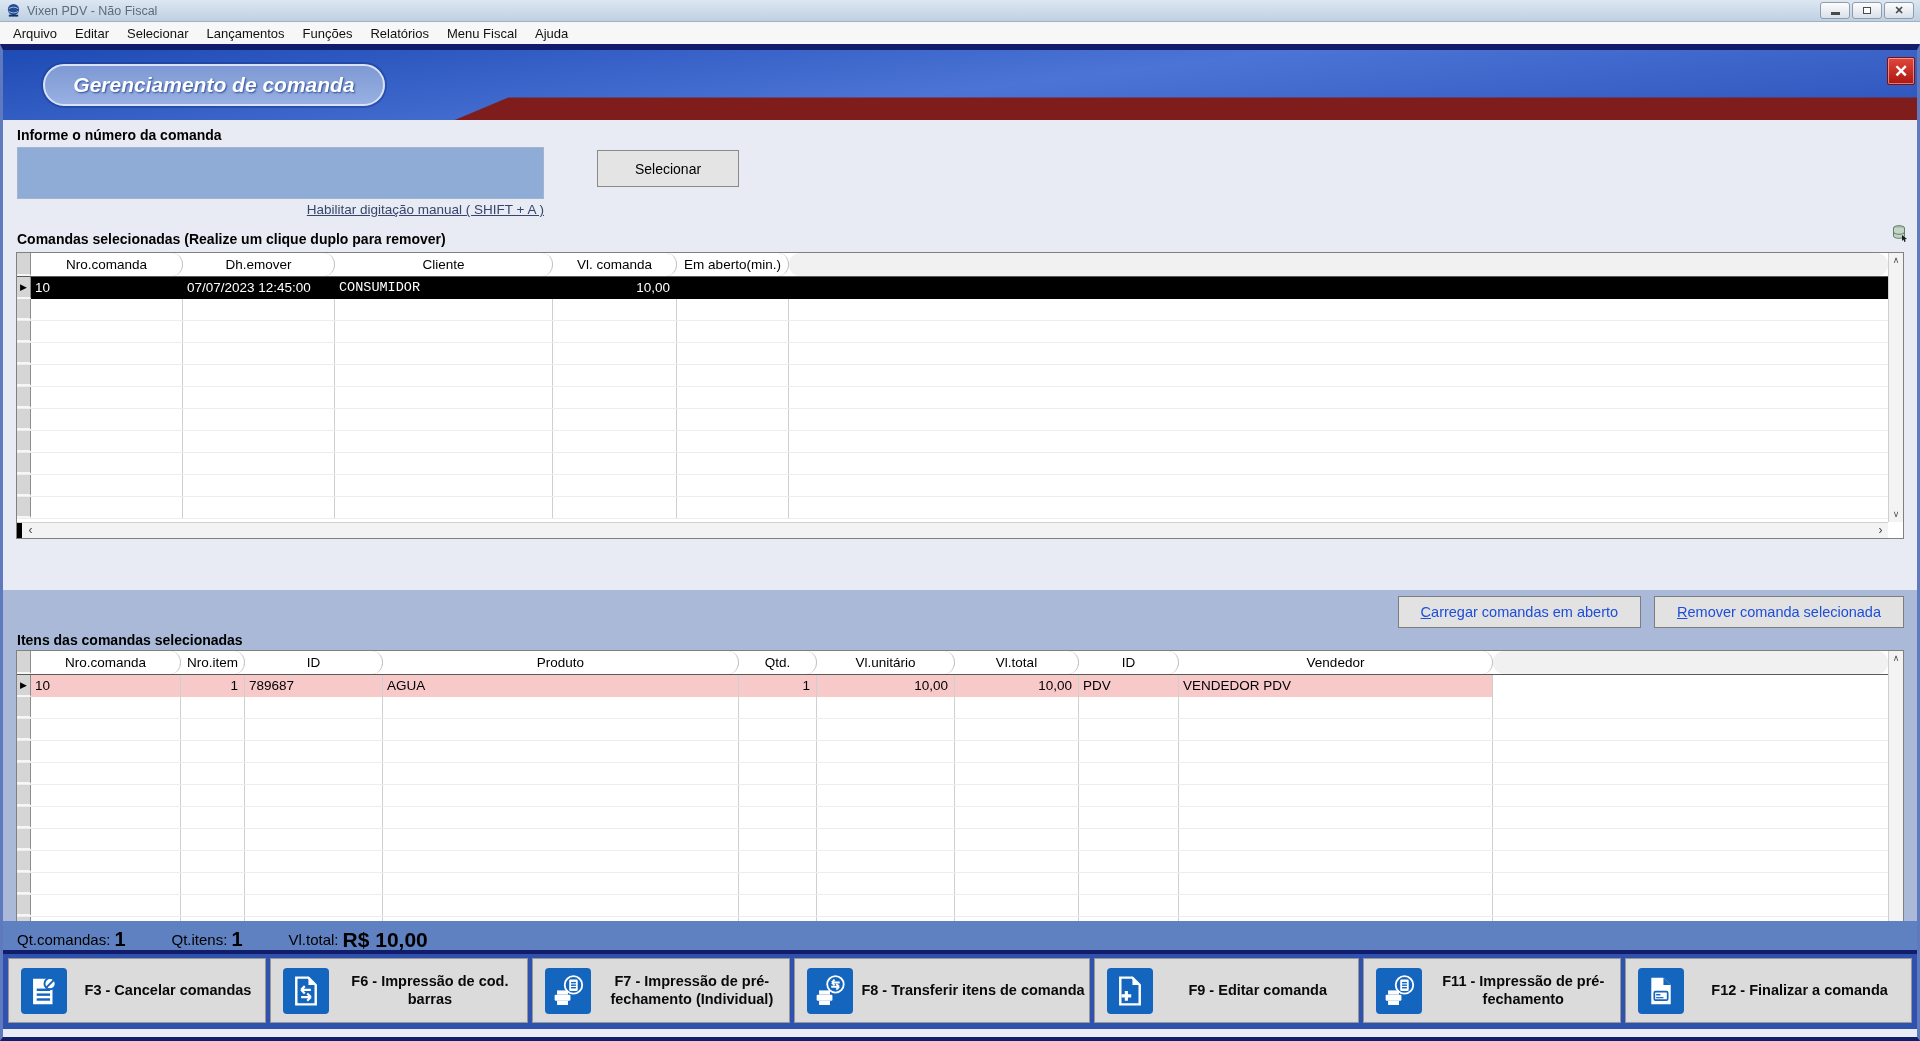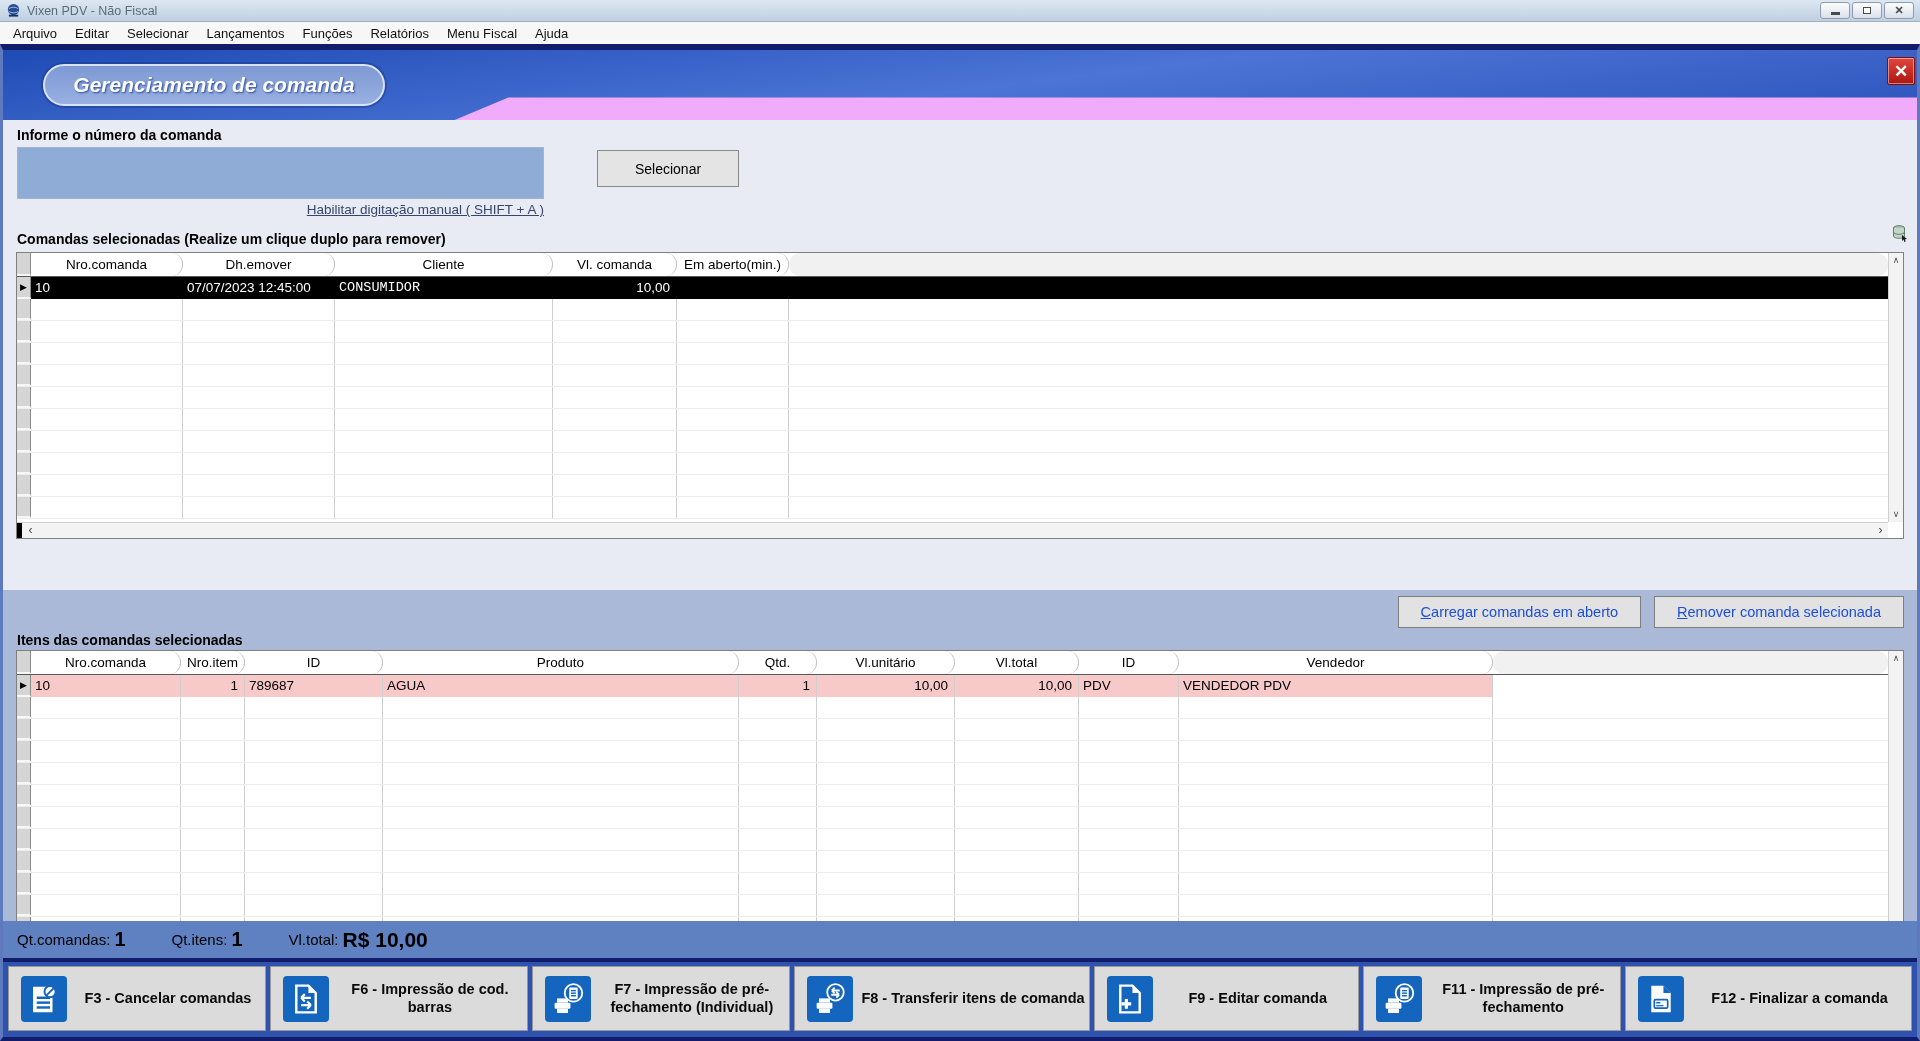"Gerenciamento de comanda" .header-band { background: #f0abfc -> #7f1d1d }
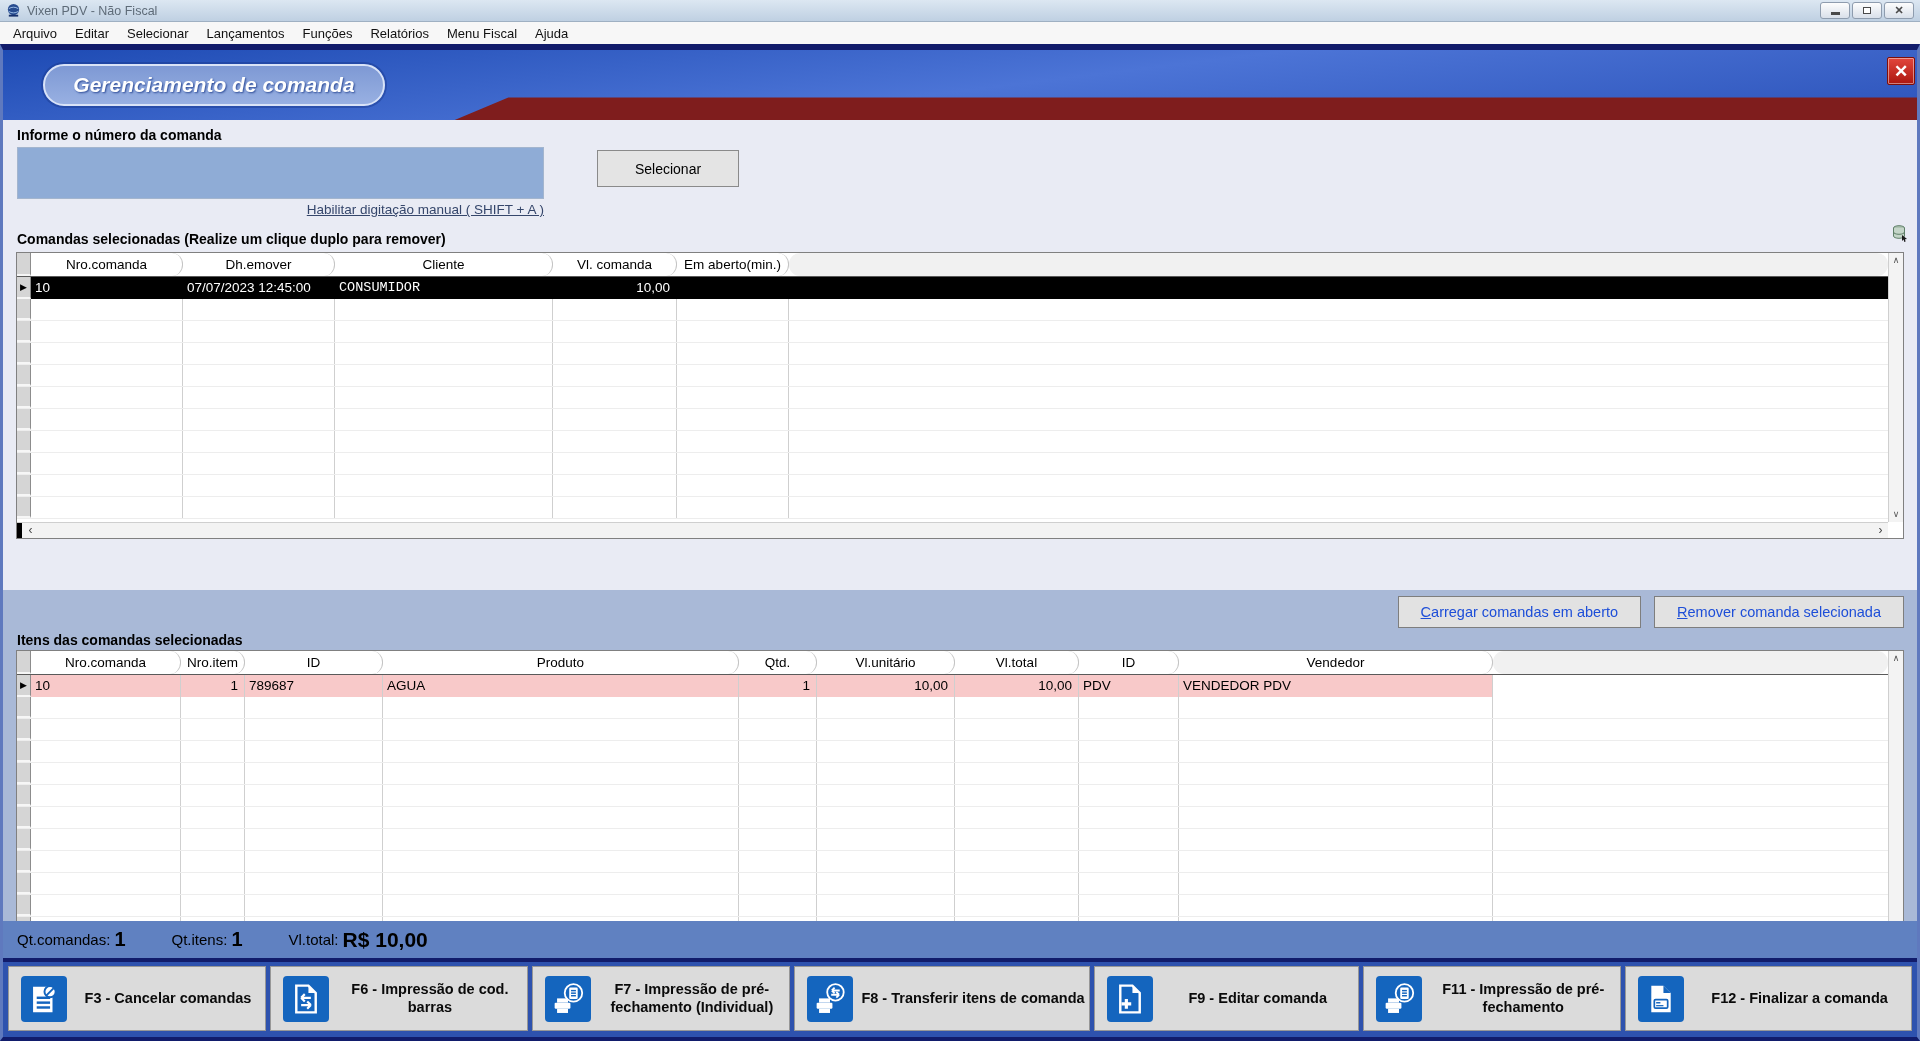"F3 - Cancelar comandas" .bottombar { bottom: 0 -> 8px }
